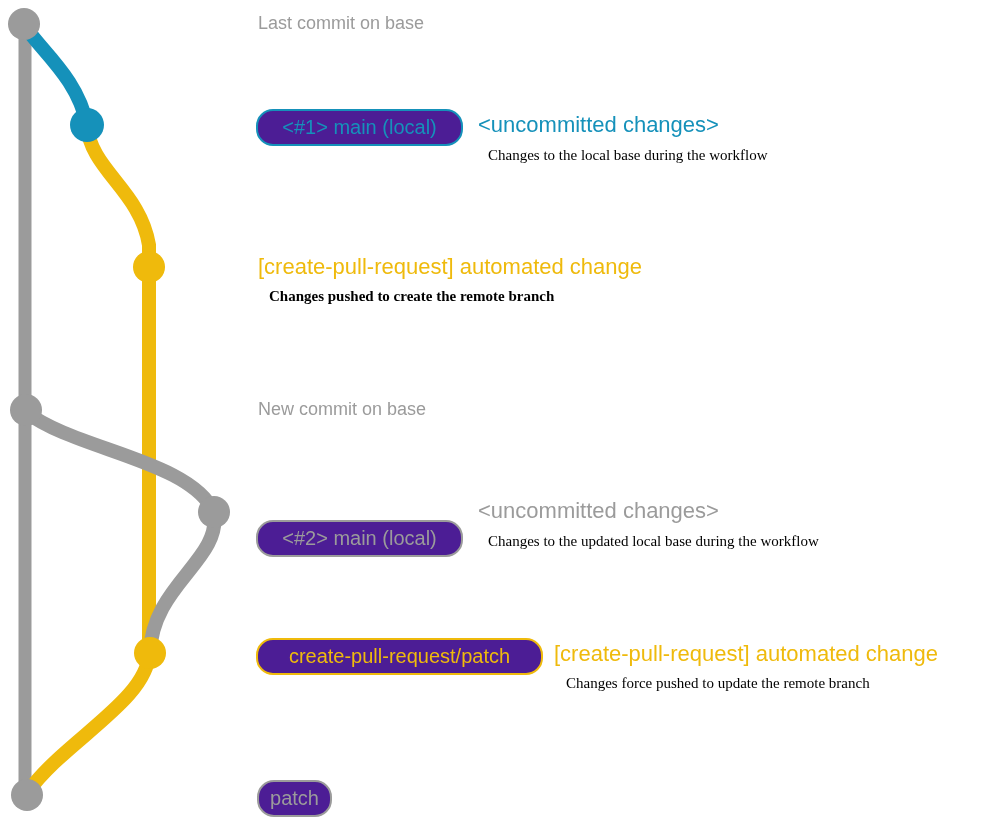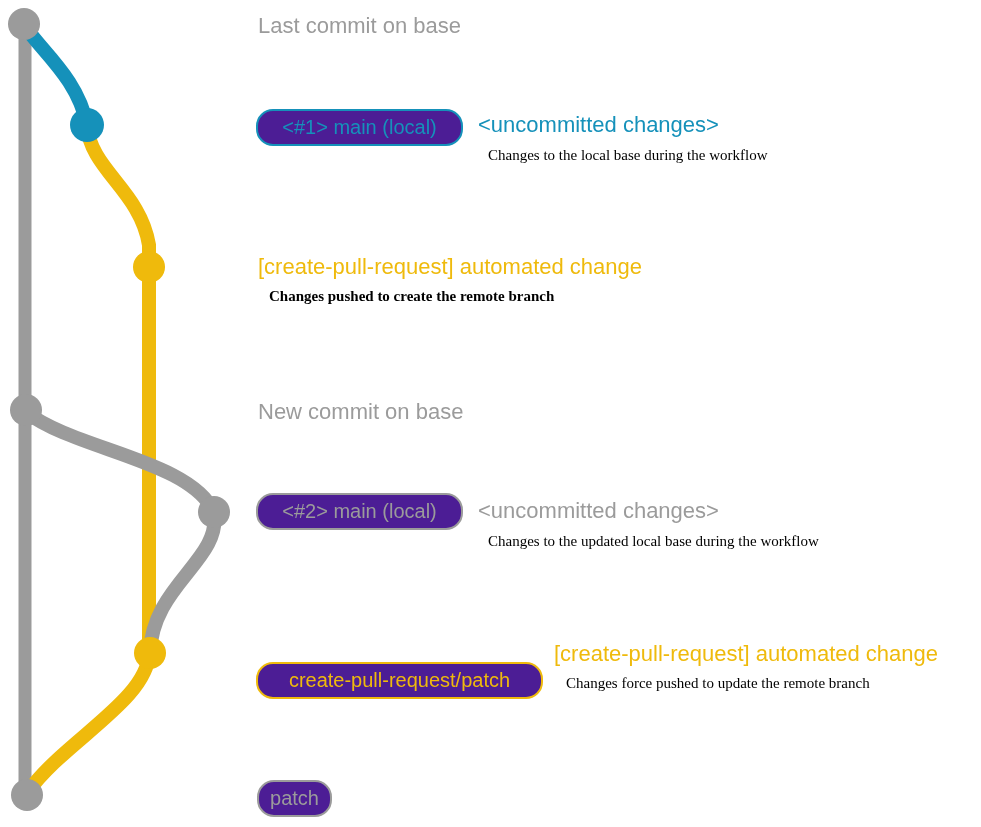"Last commit on base" .note { font-size: 22px -> 18px }
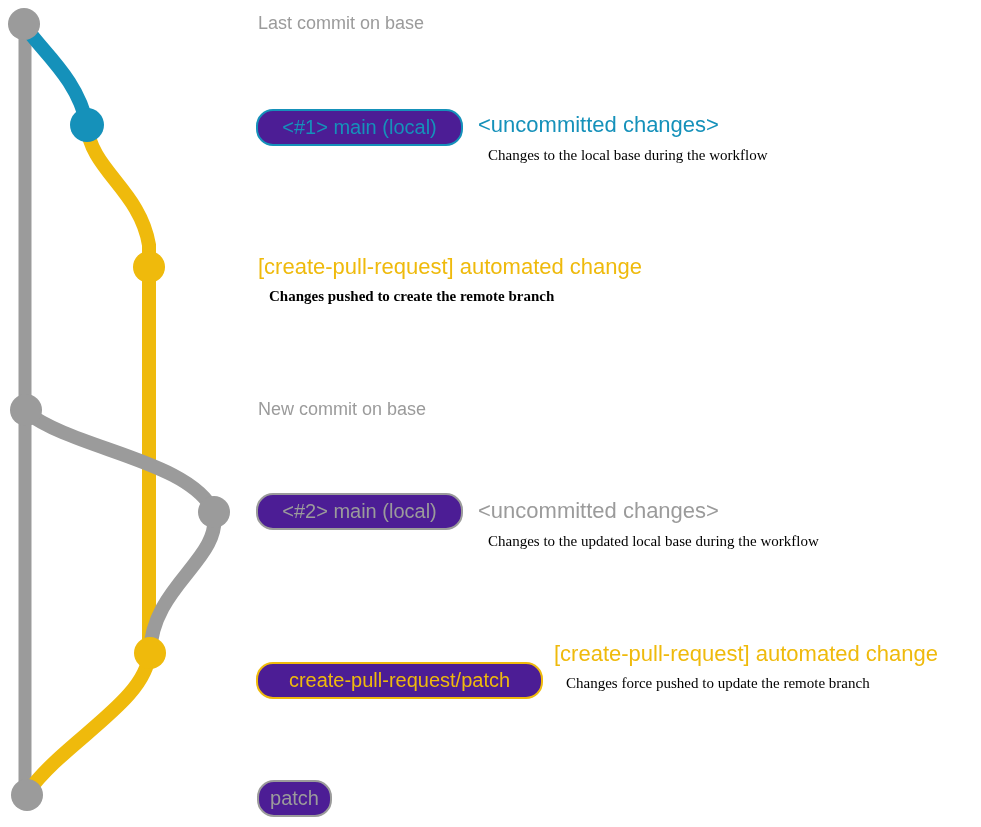"<#2> main (local)" .pos-badge-2 { top: 493px -> 520px }
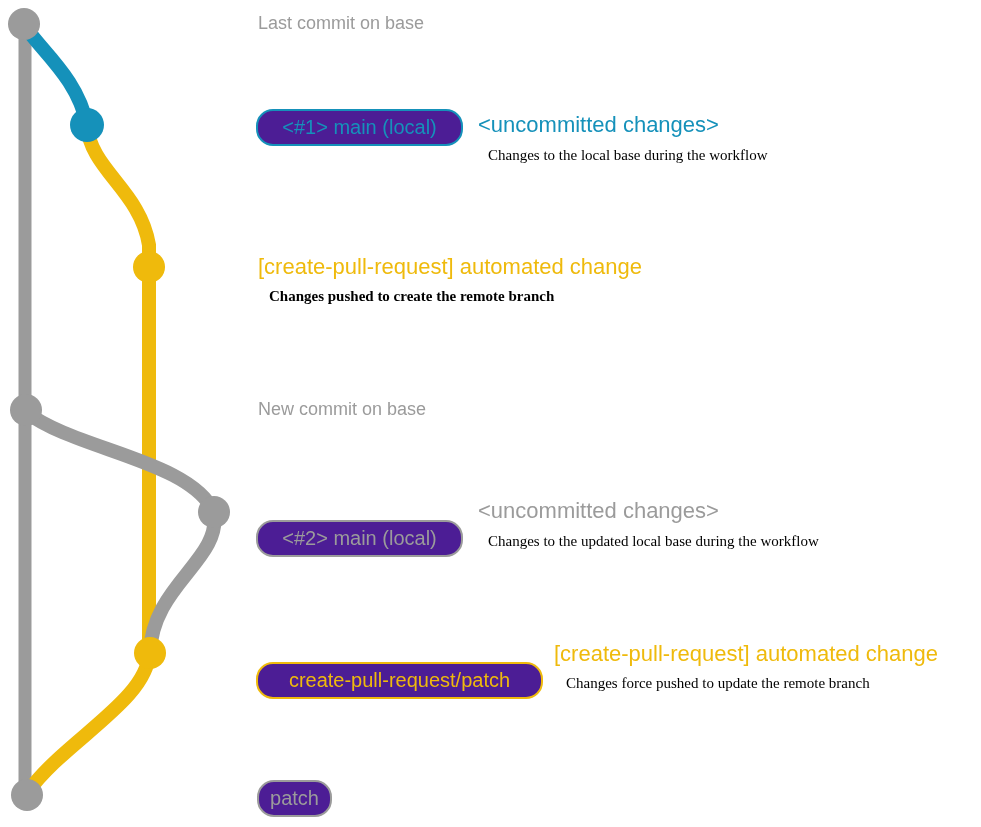"create-pull-request/patch" .pos-badge-3 { margin-top: 24px -> none }
